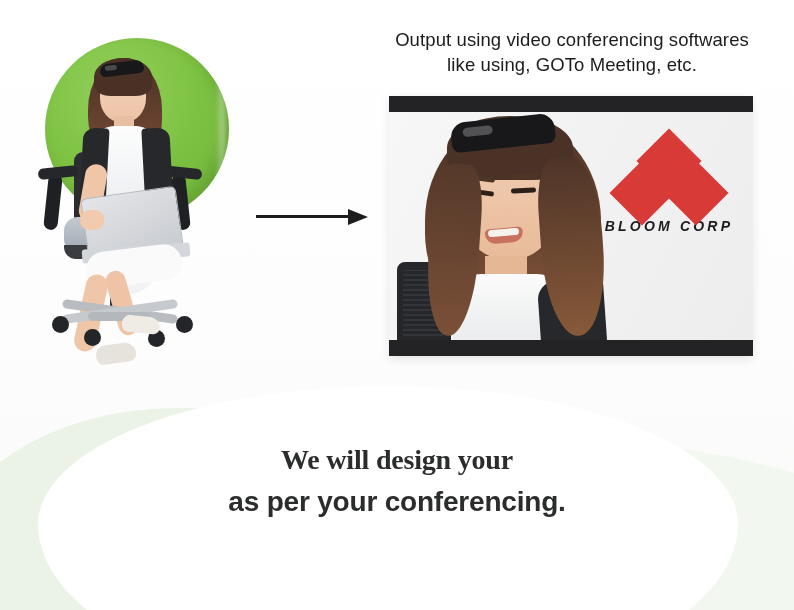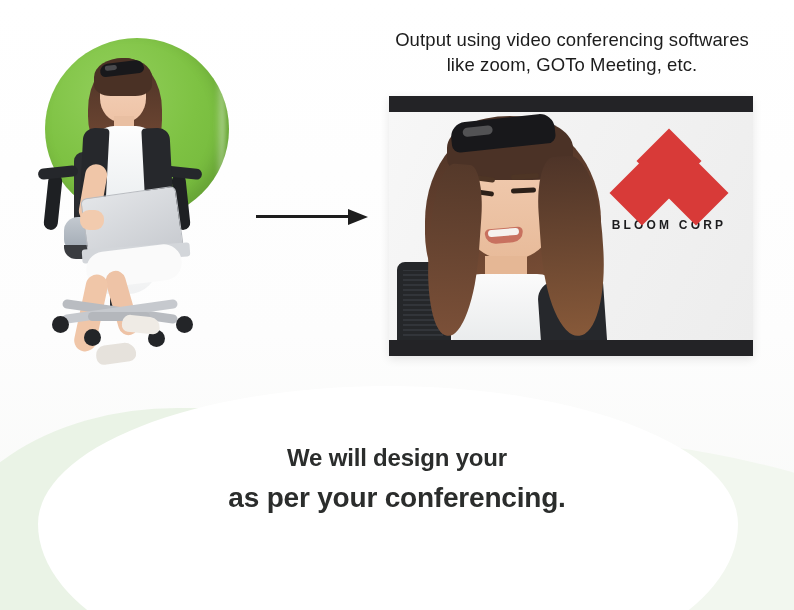"like zoom, GOTo Meeting, etc." div { text: zoom -> using }
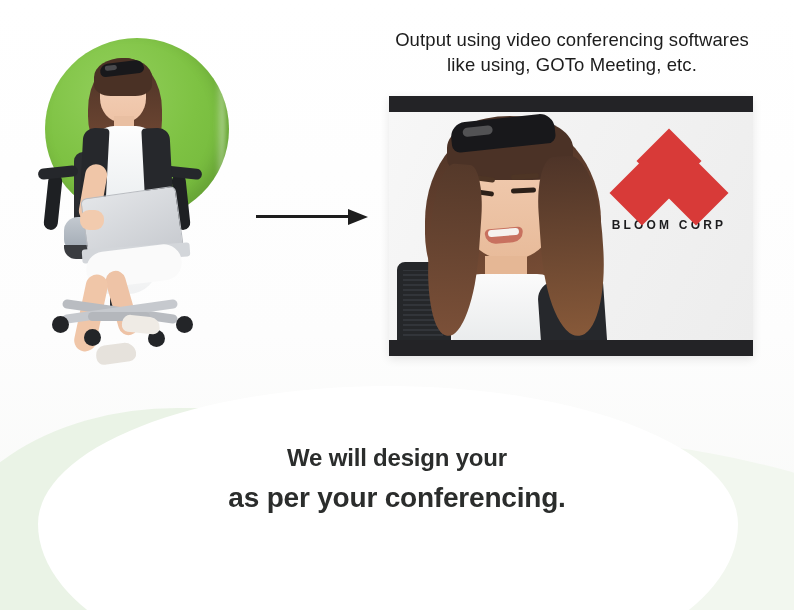"BLOOM CORP" .logo-name { font-size: 12px -> 14px; font-style: none -> italic }
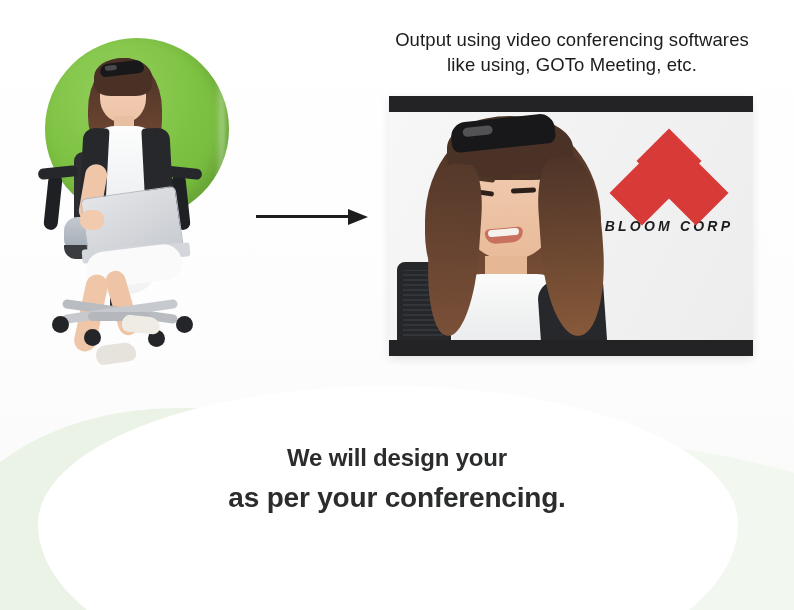"We will design your" .hl-1 { font-family: none -> Liberation Serif, serif; font-size: 24px -> 28px }
